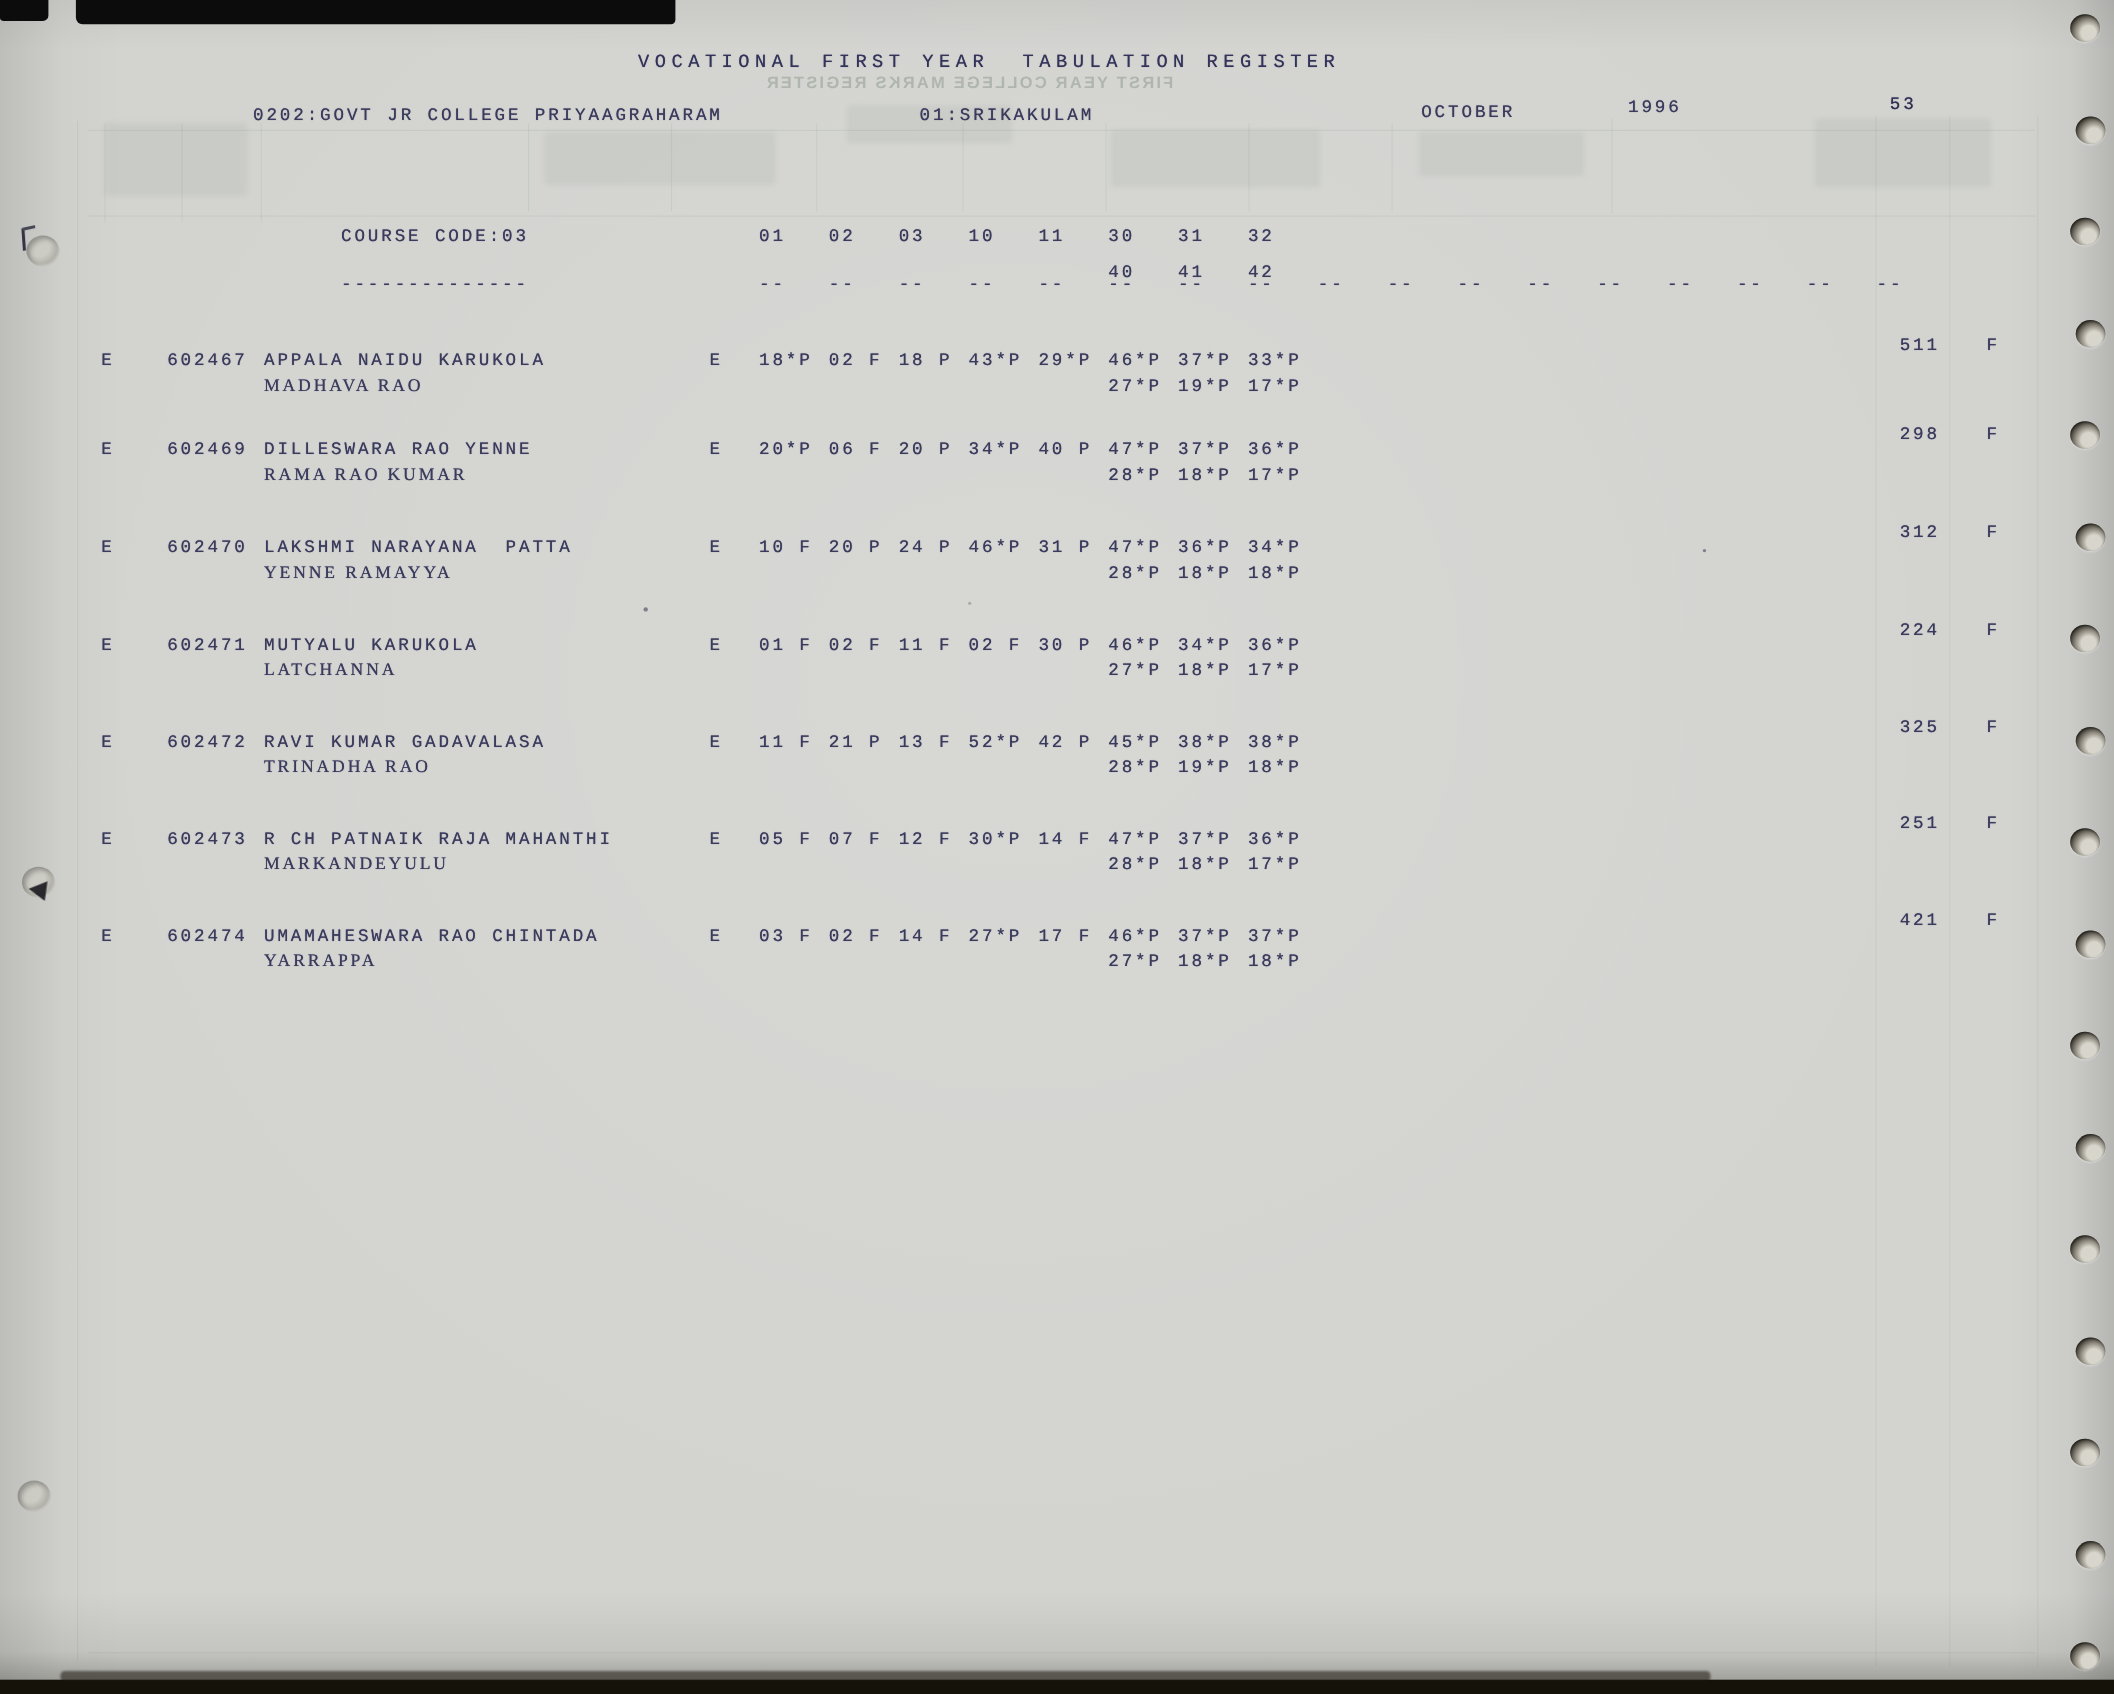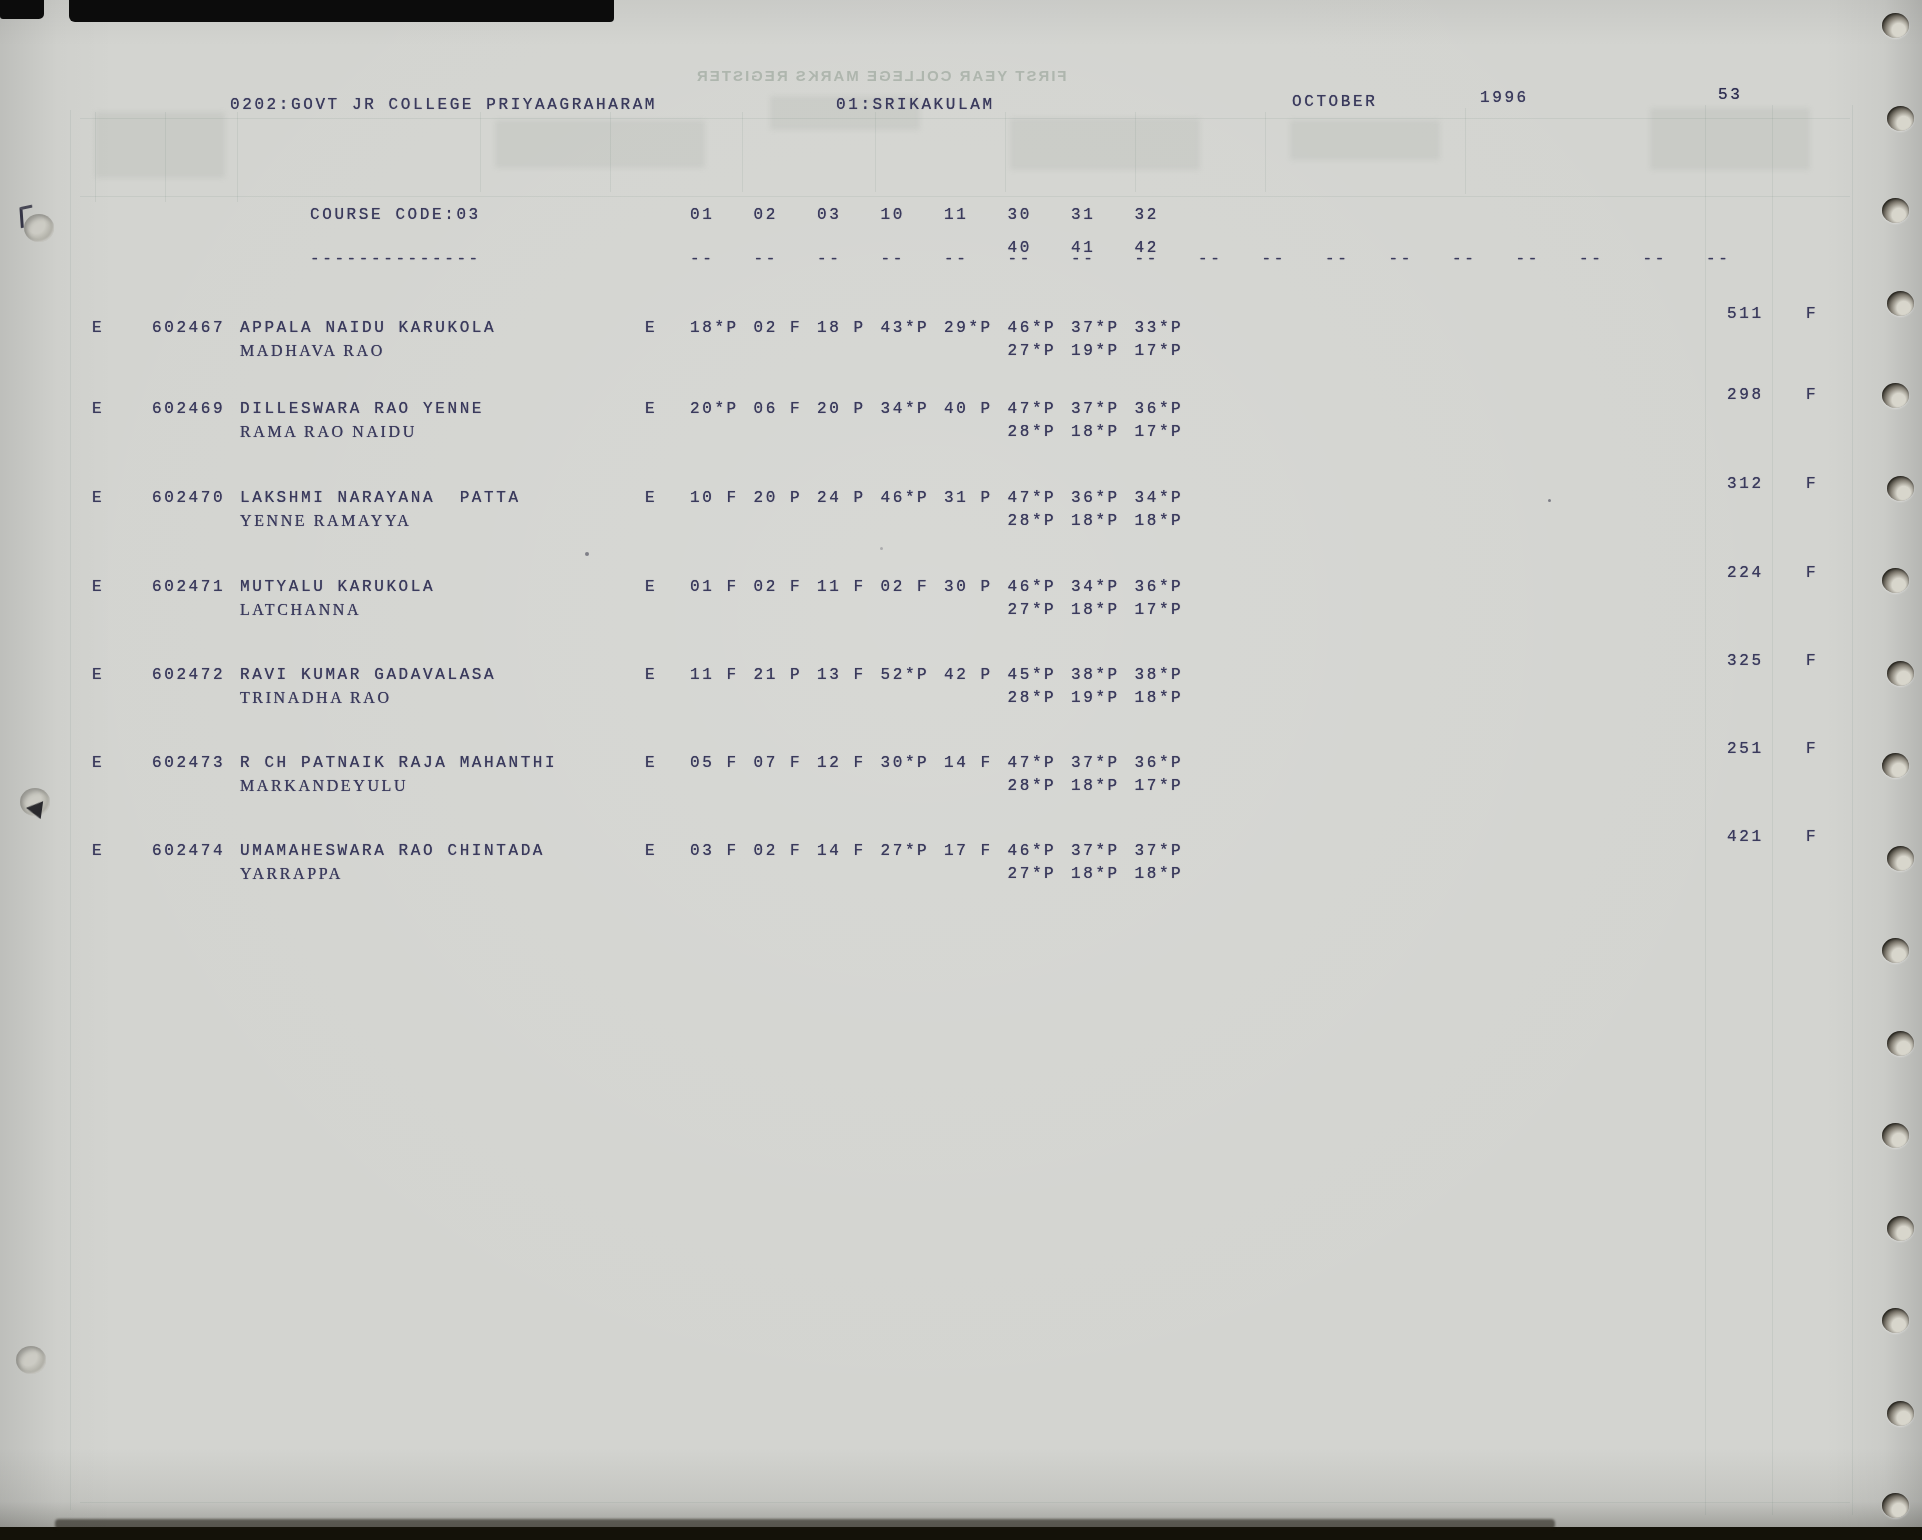"VOCATIONAL FIRST YEAR TABULATION" div.mono { html: none -> <div>VOCATIONAL FIRST YEAR TABULATION REGISTER</div> }
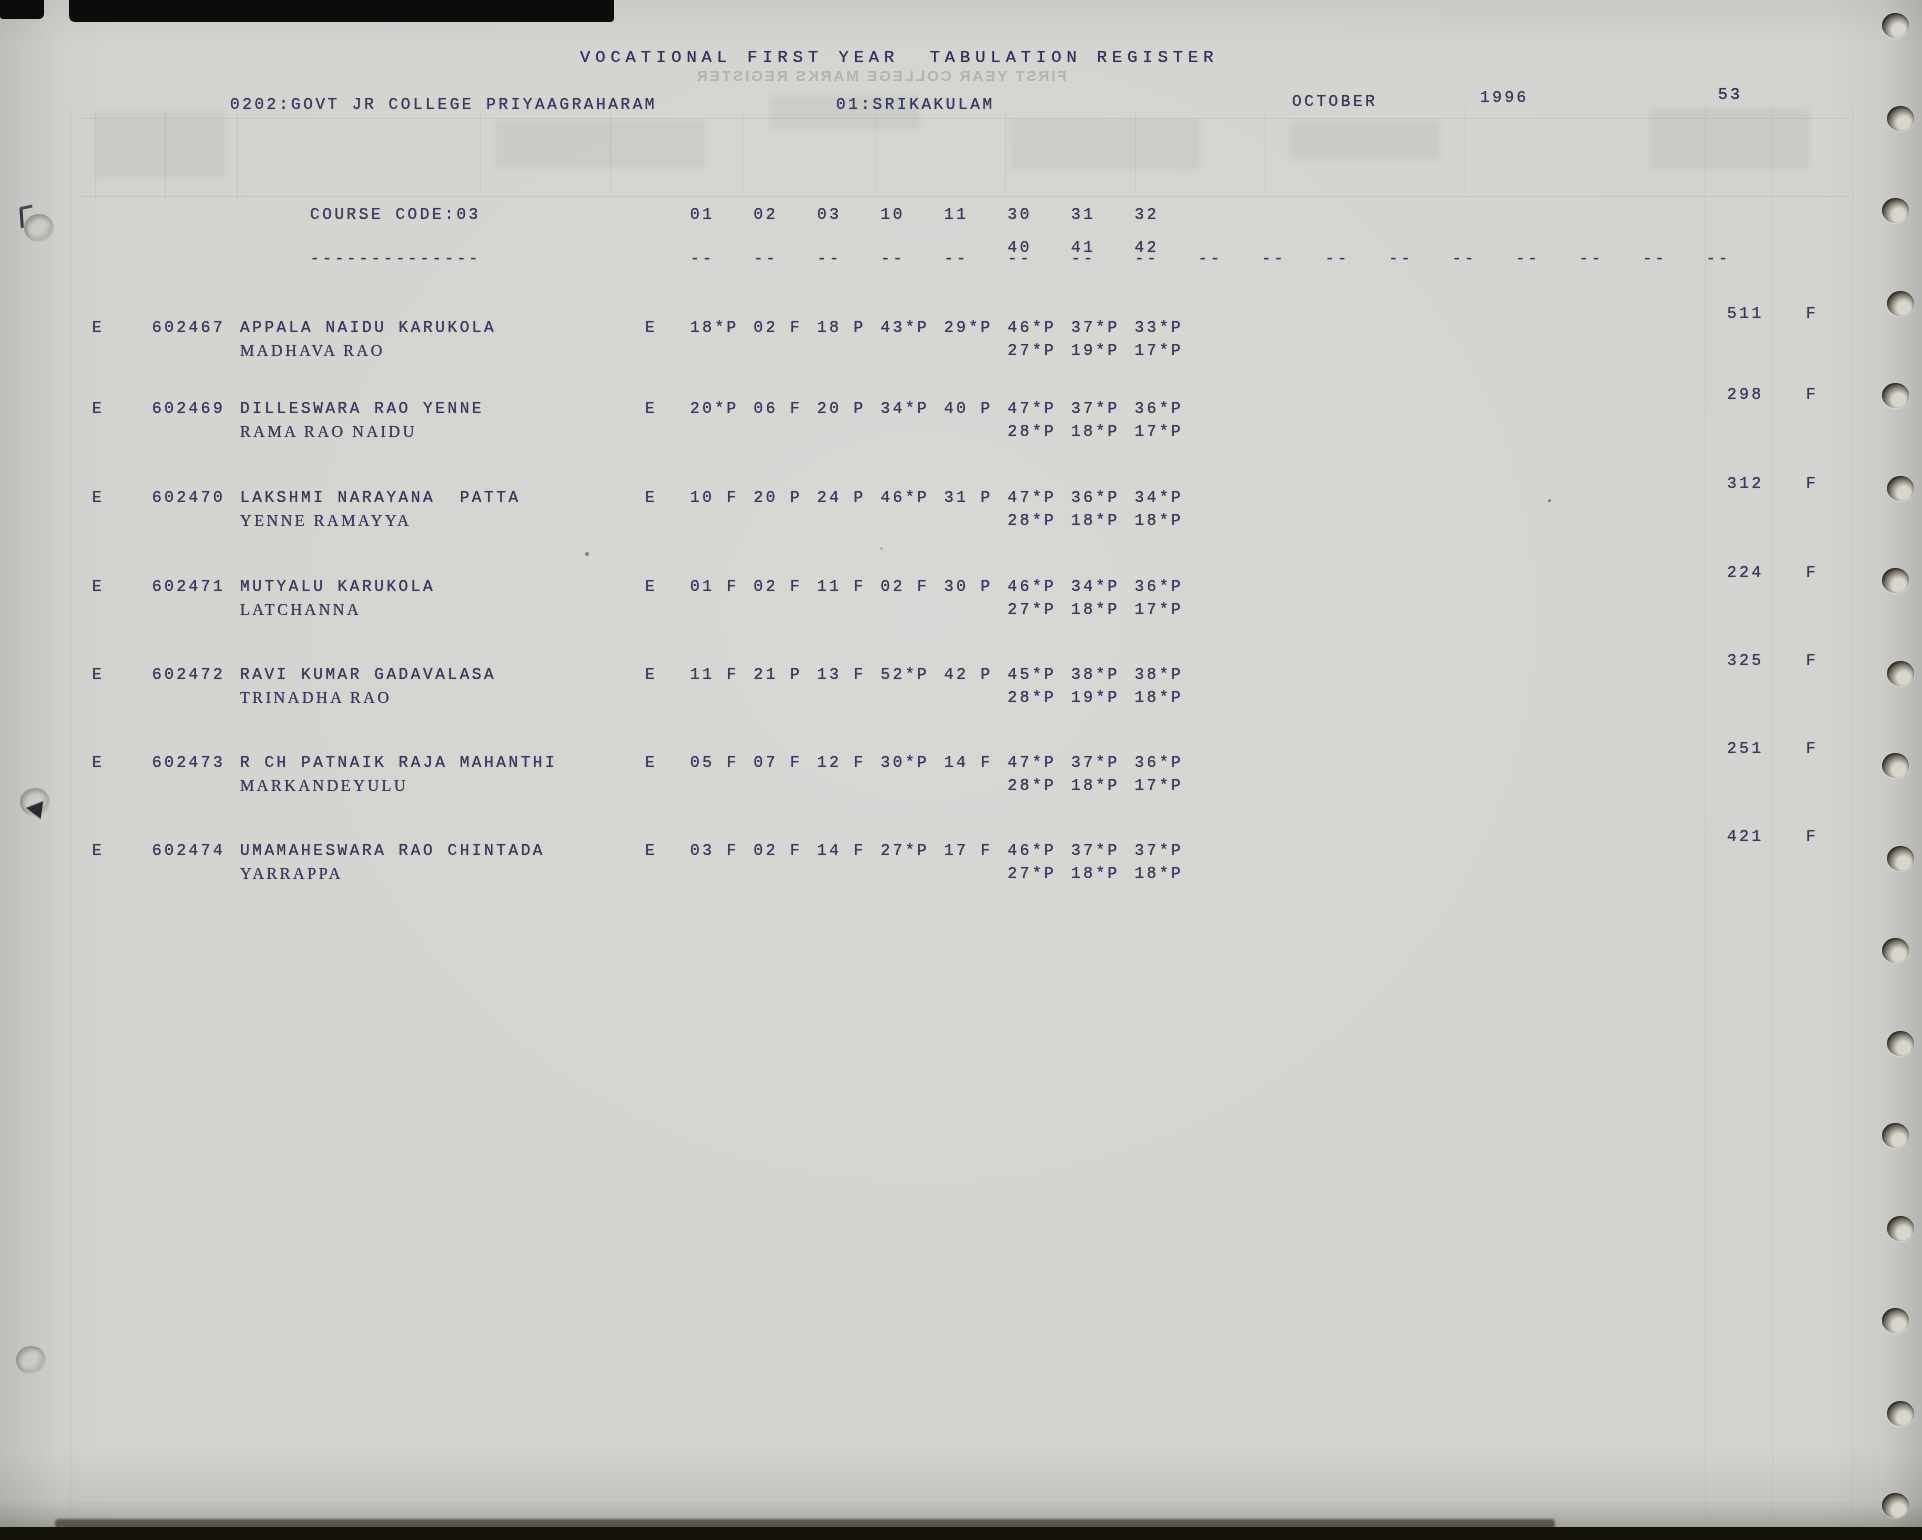"RAMA RAO NAIDU" span.mono { text: NAIDU -> KUMAR }
